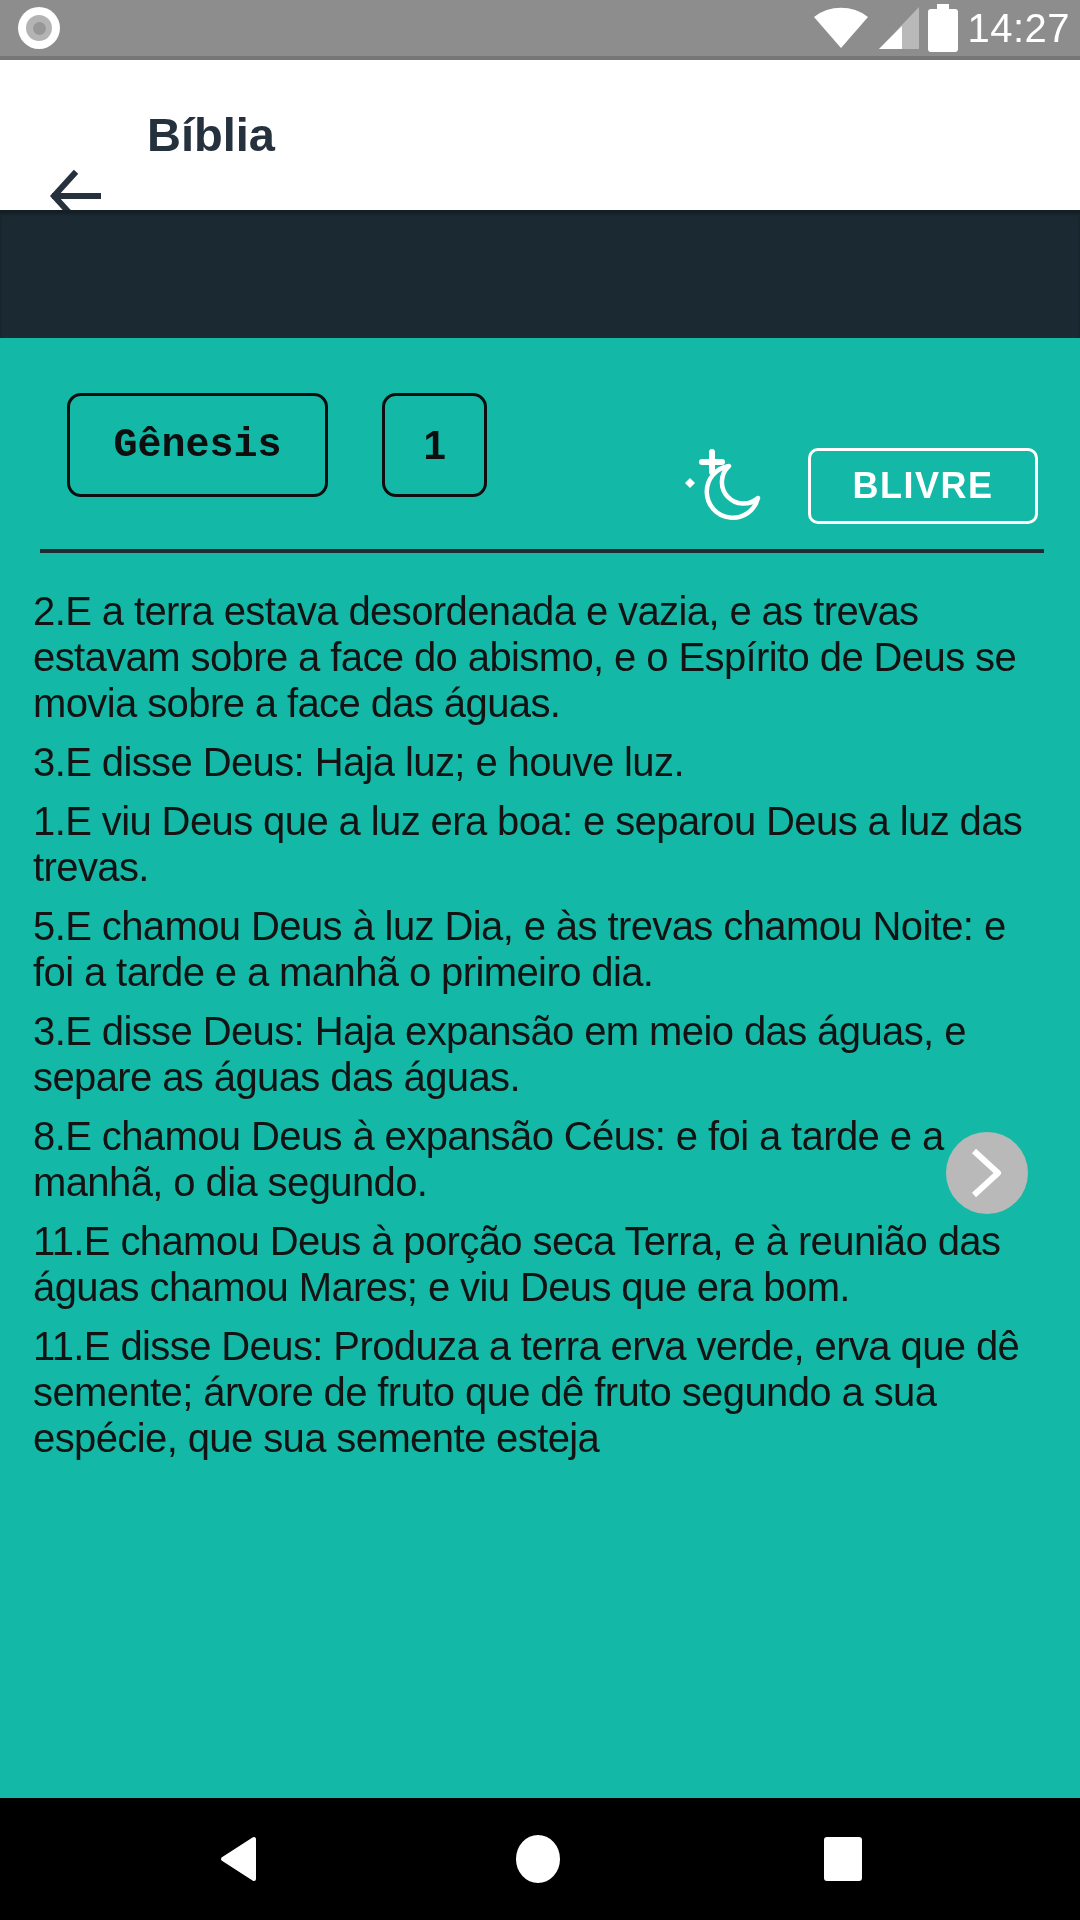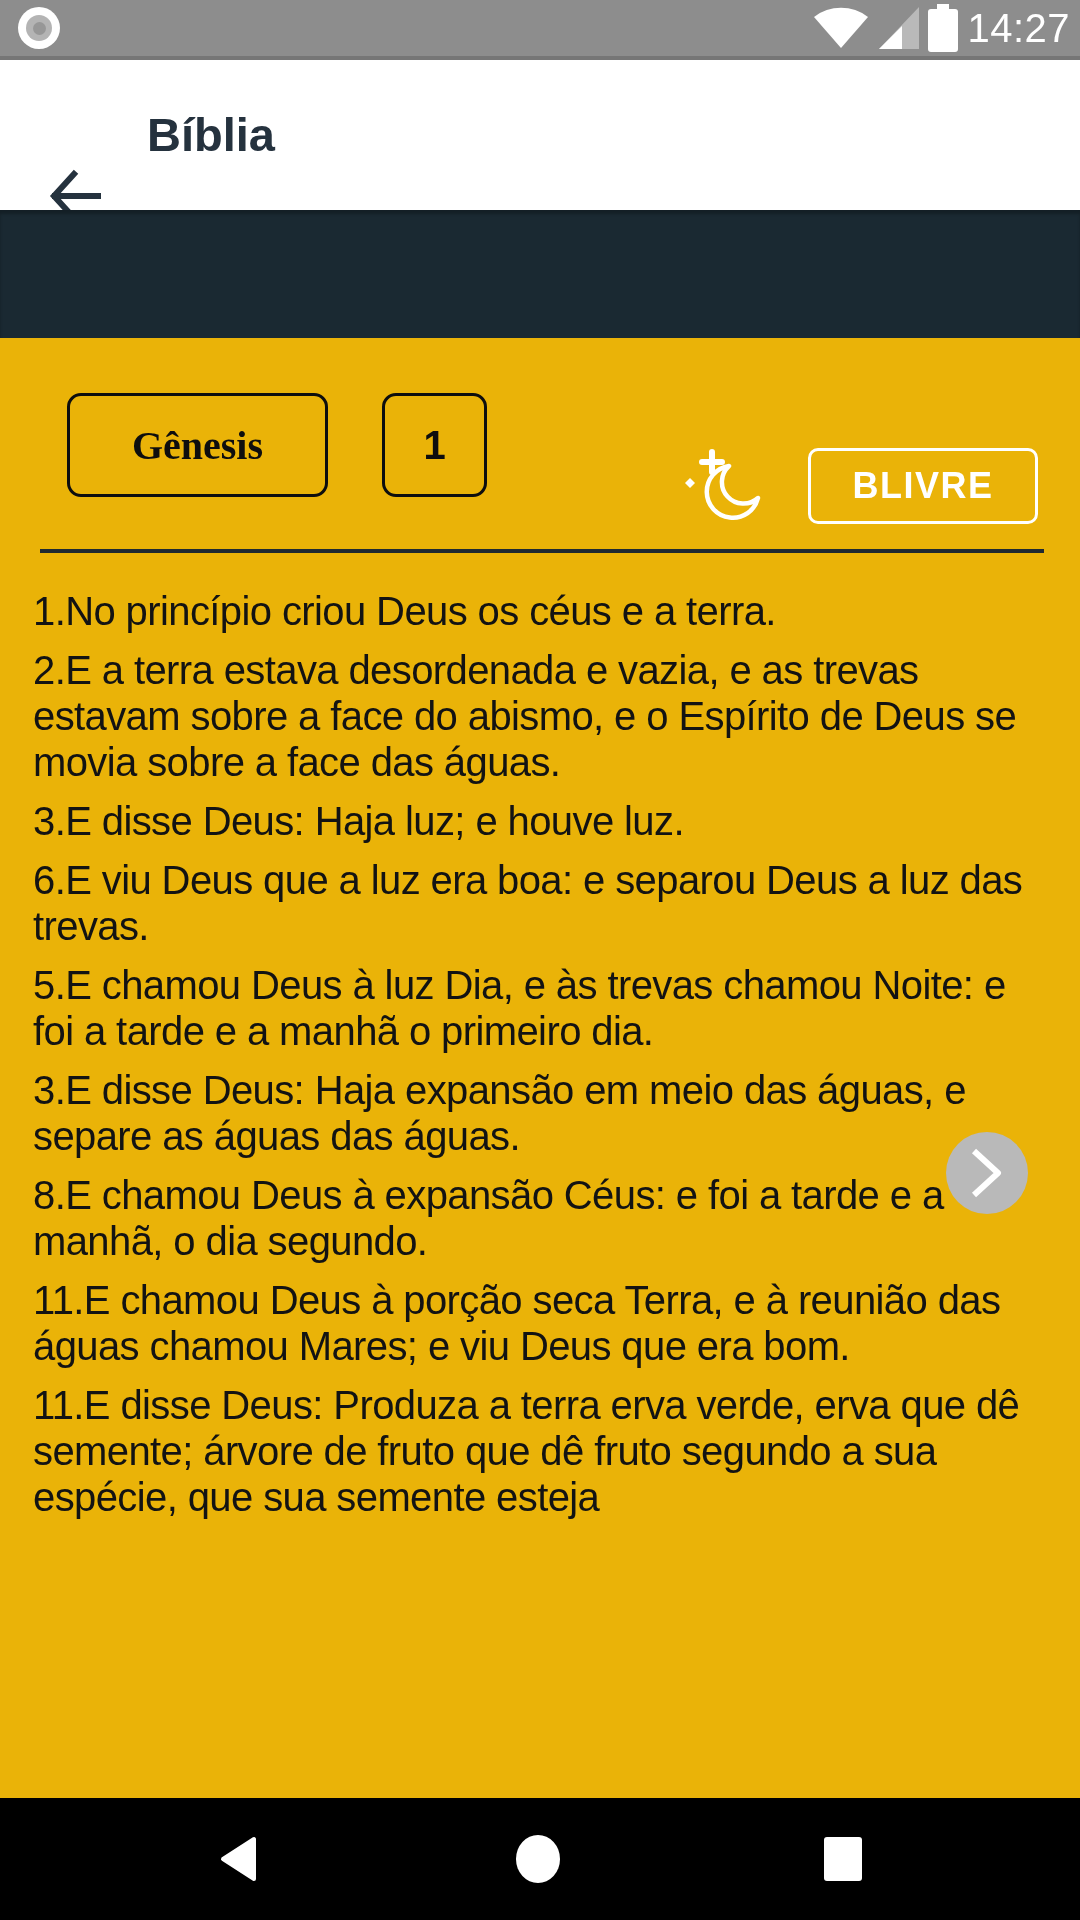"14:27" .screen { background: #eab308 -> #14b8a6 }
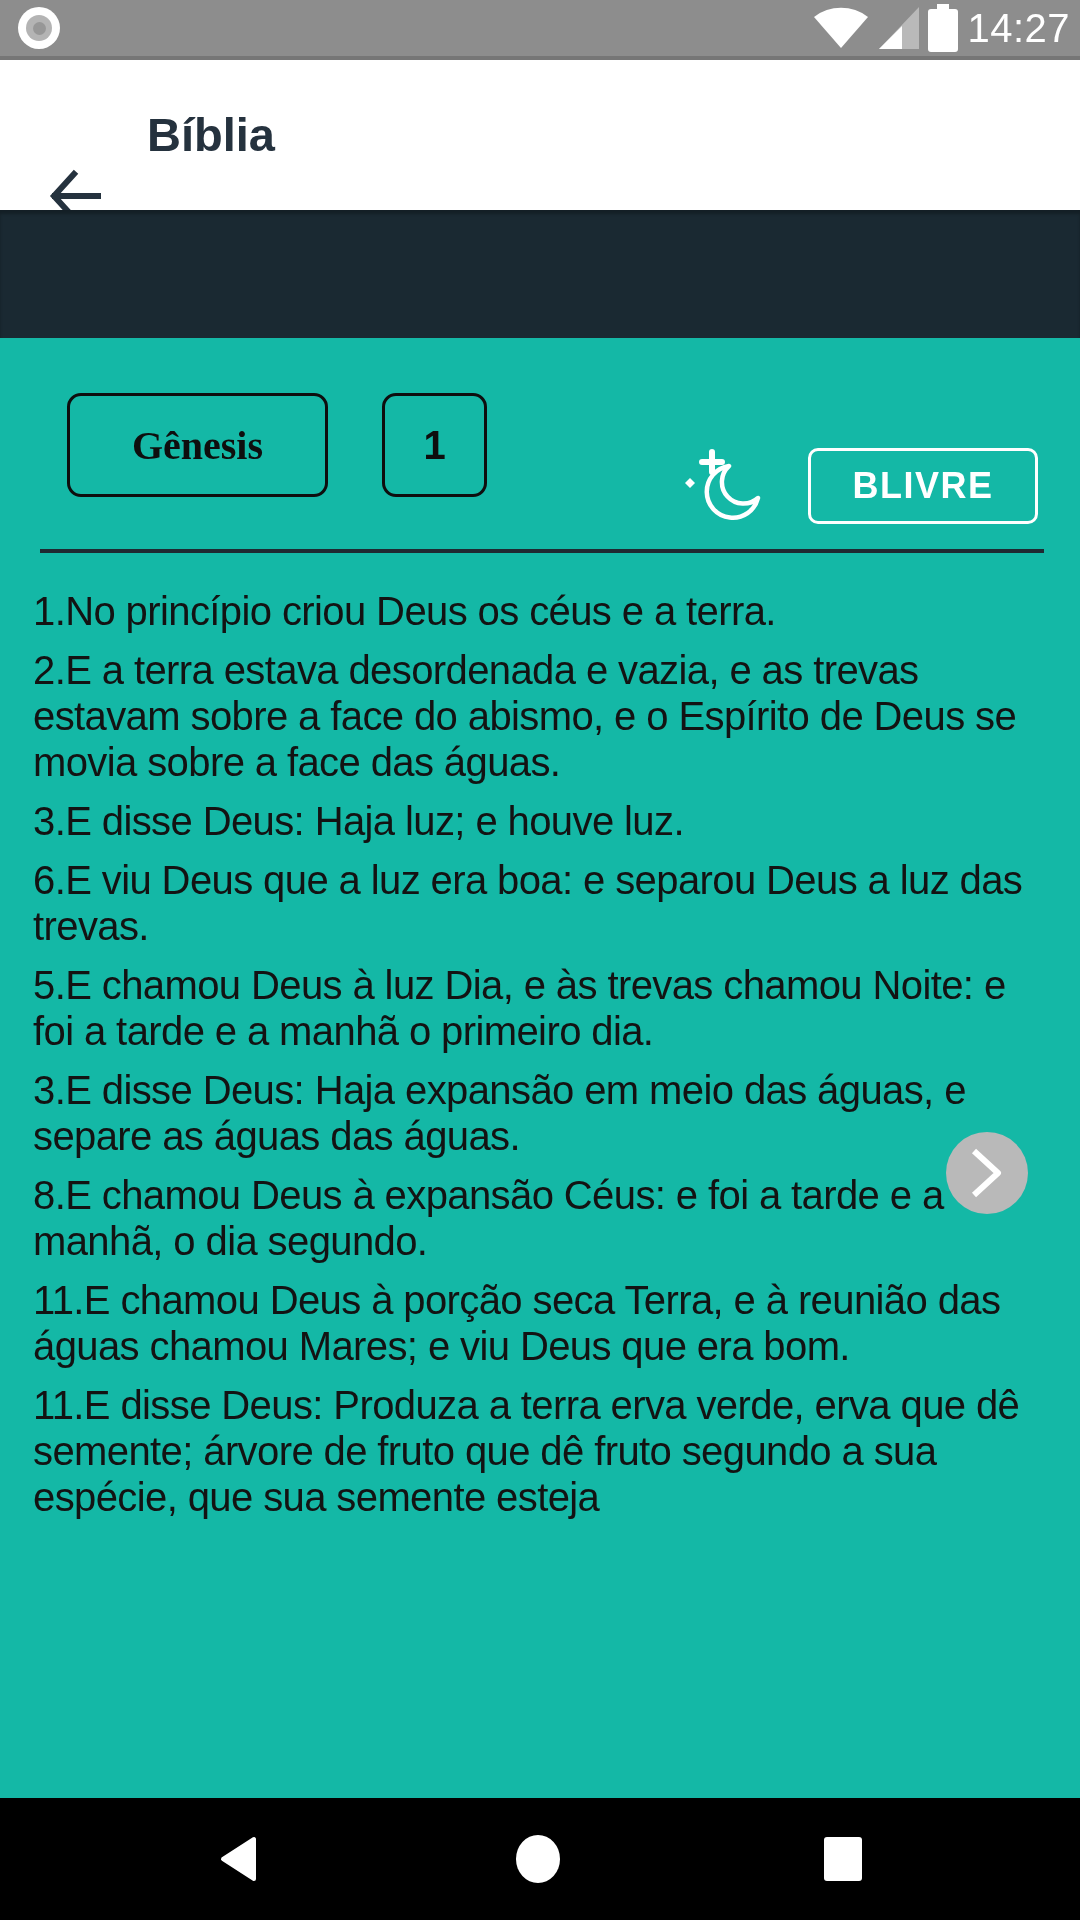"Gênesis" .book-btn { font-family: Liberation Serif, serif -> Liberation Mono, monospace }
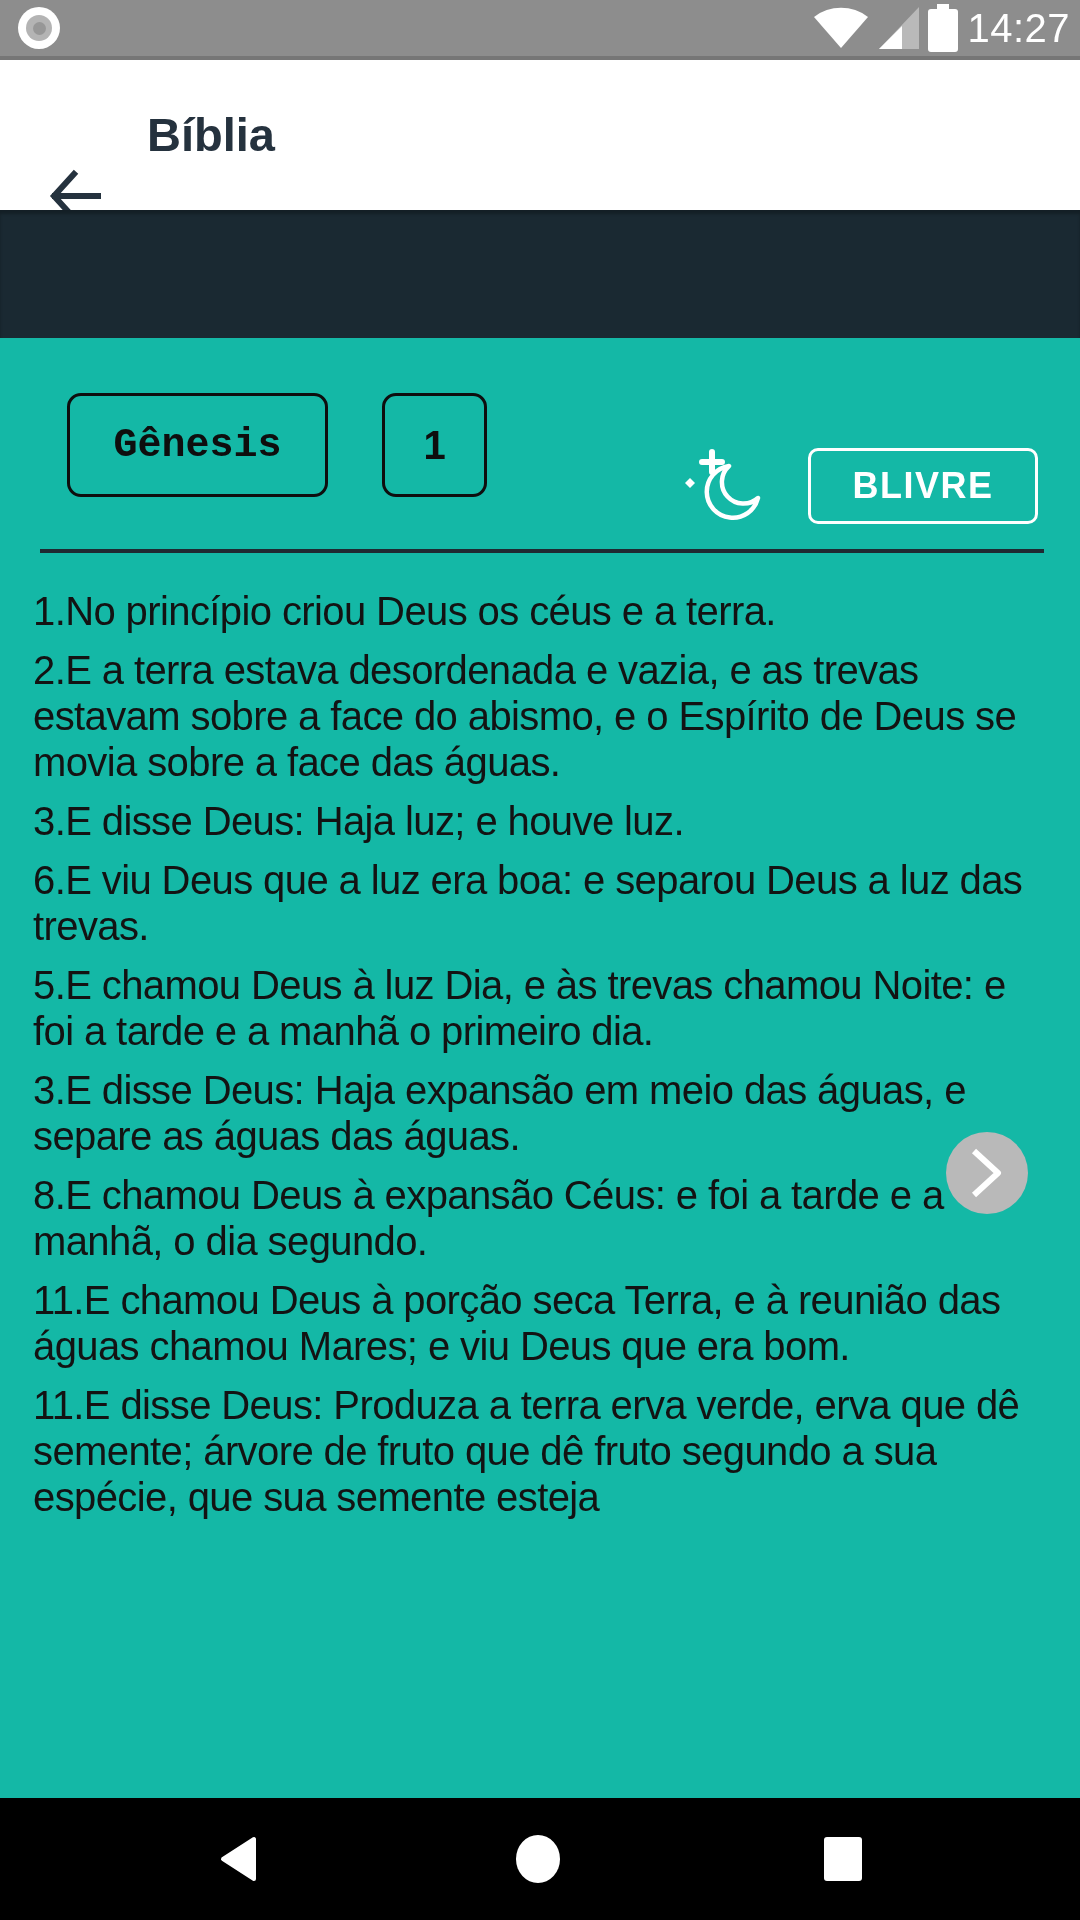"1.No princípio criou Deus os" p { html: <p>1.No princípio criou Deus os céus e a terra.</p> -> none }
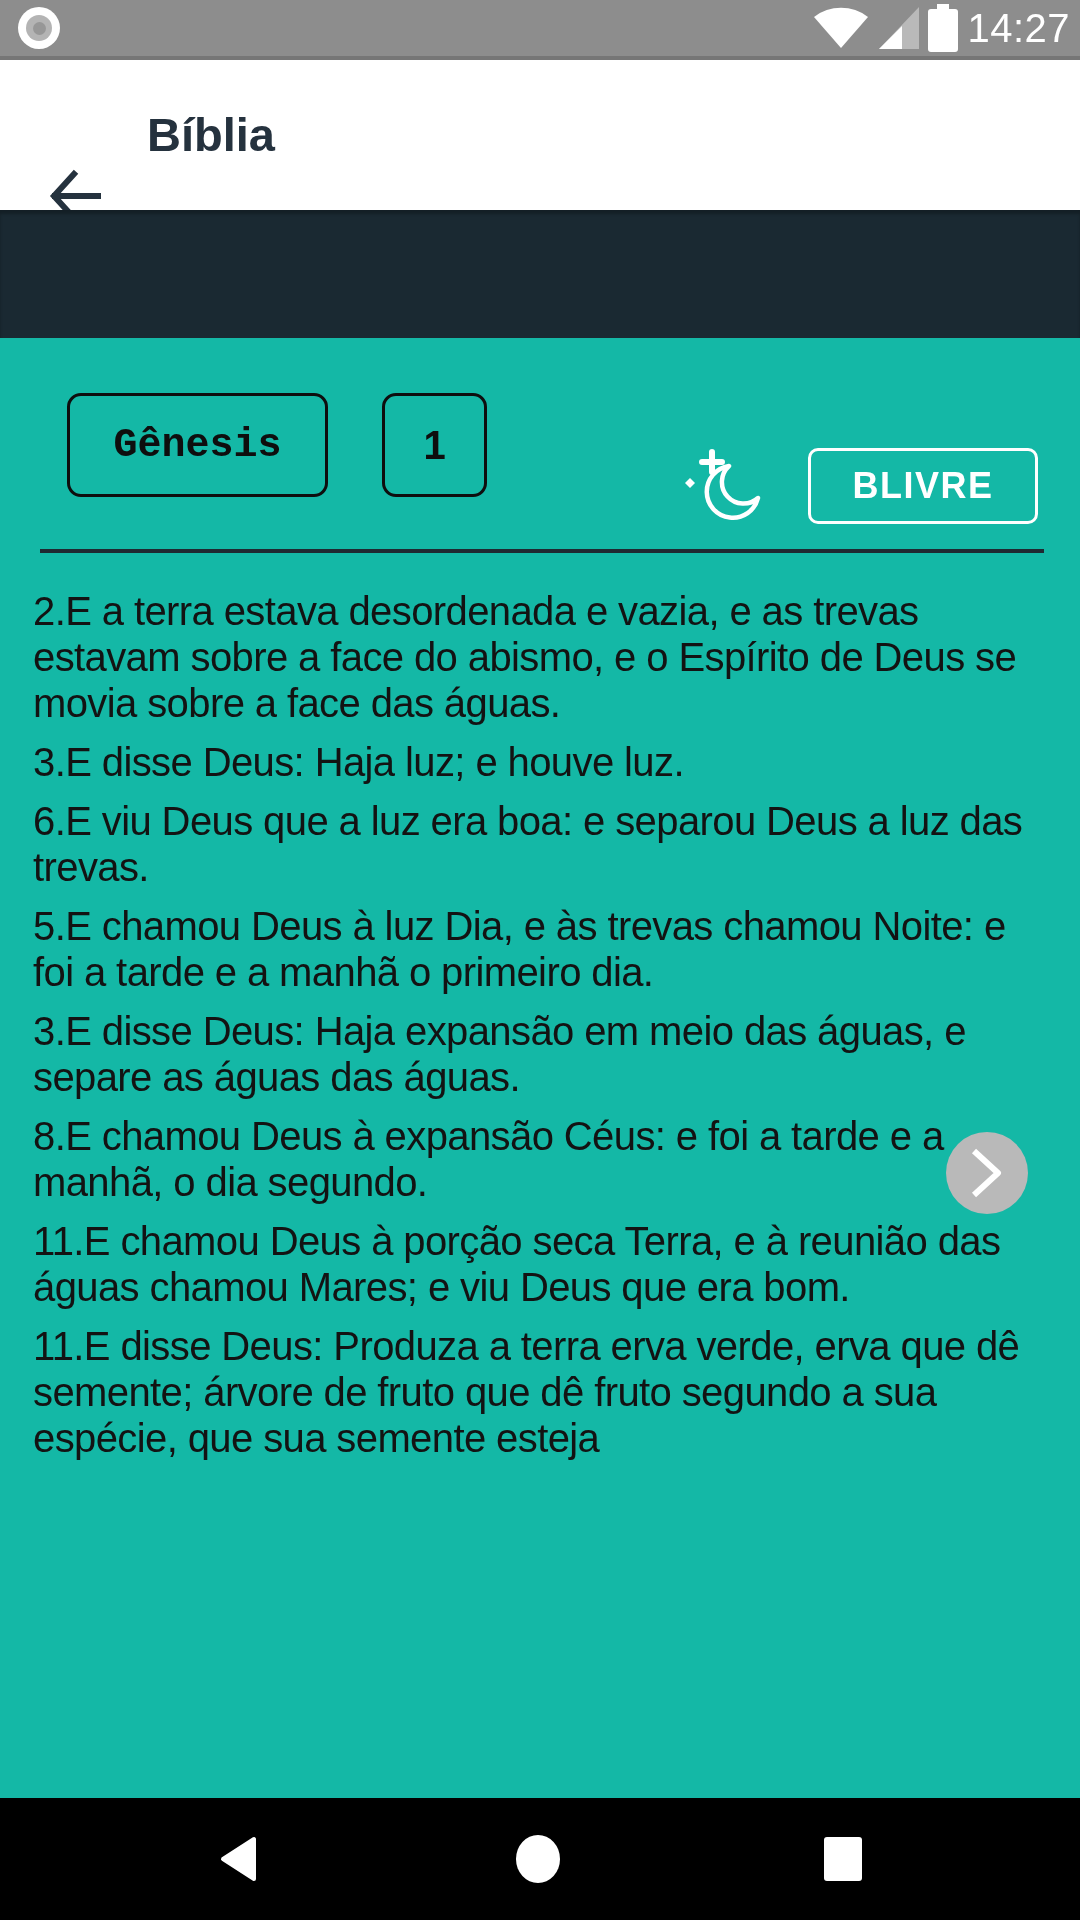"6.E viu Deus que a" p { text: 6.E -> 1.E }
